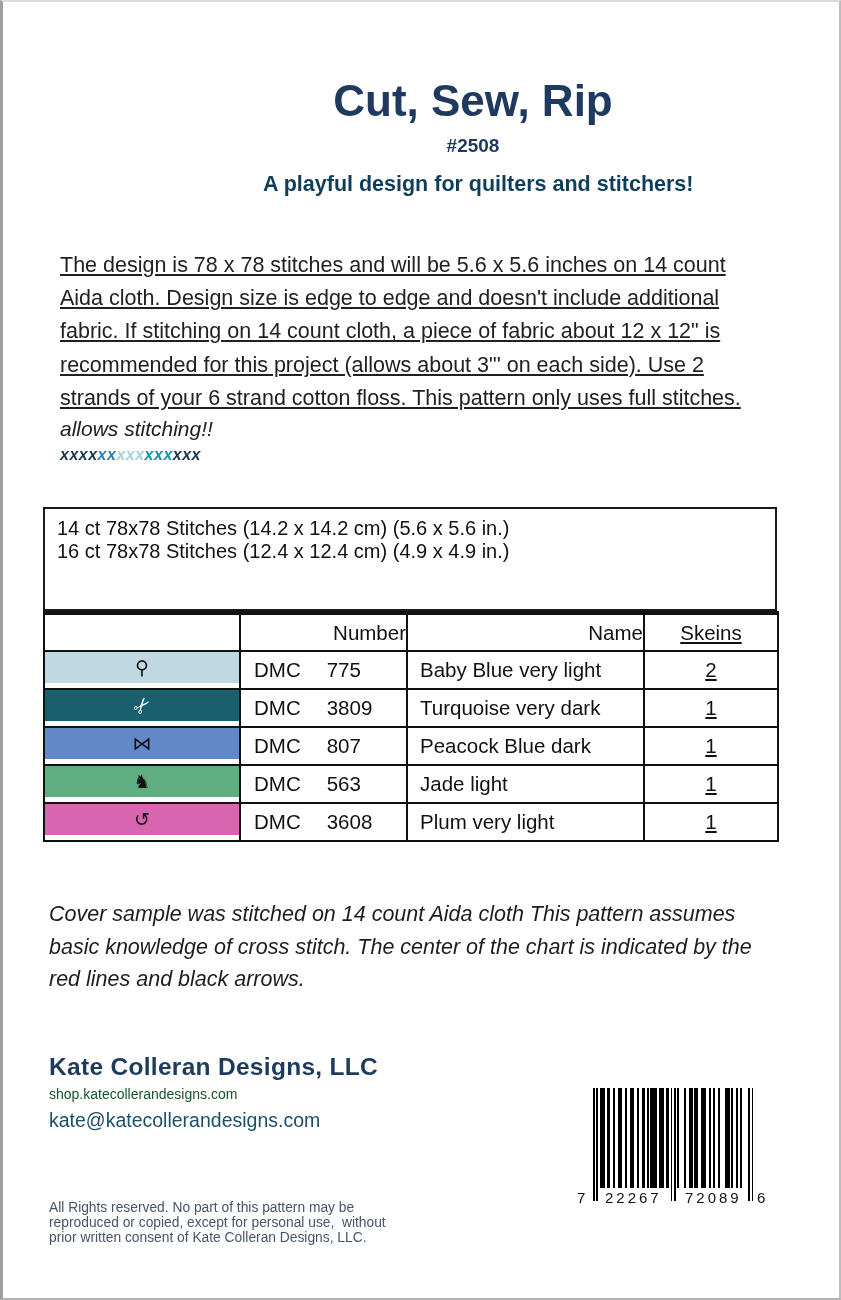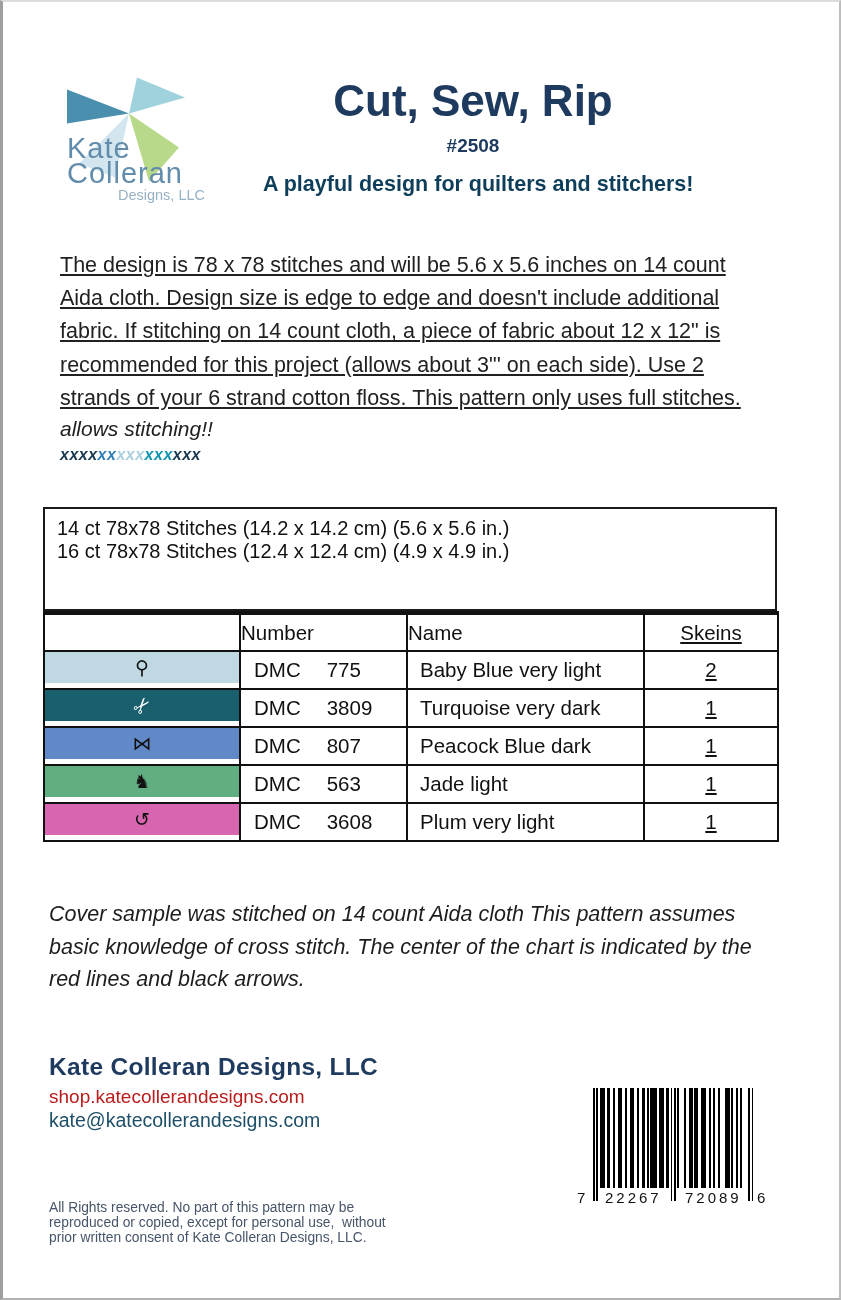"Kate" div.logo { html: <div> <svg> <polygon></polygon> <polygon></polygon> <polygon></polygon> <polygon></polygon> </svg> <div>Kate</div> <div>Colleran</div> <div>Designs, LLC</div> </div> -> none }
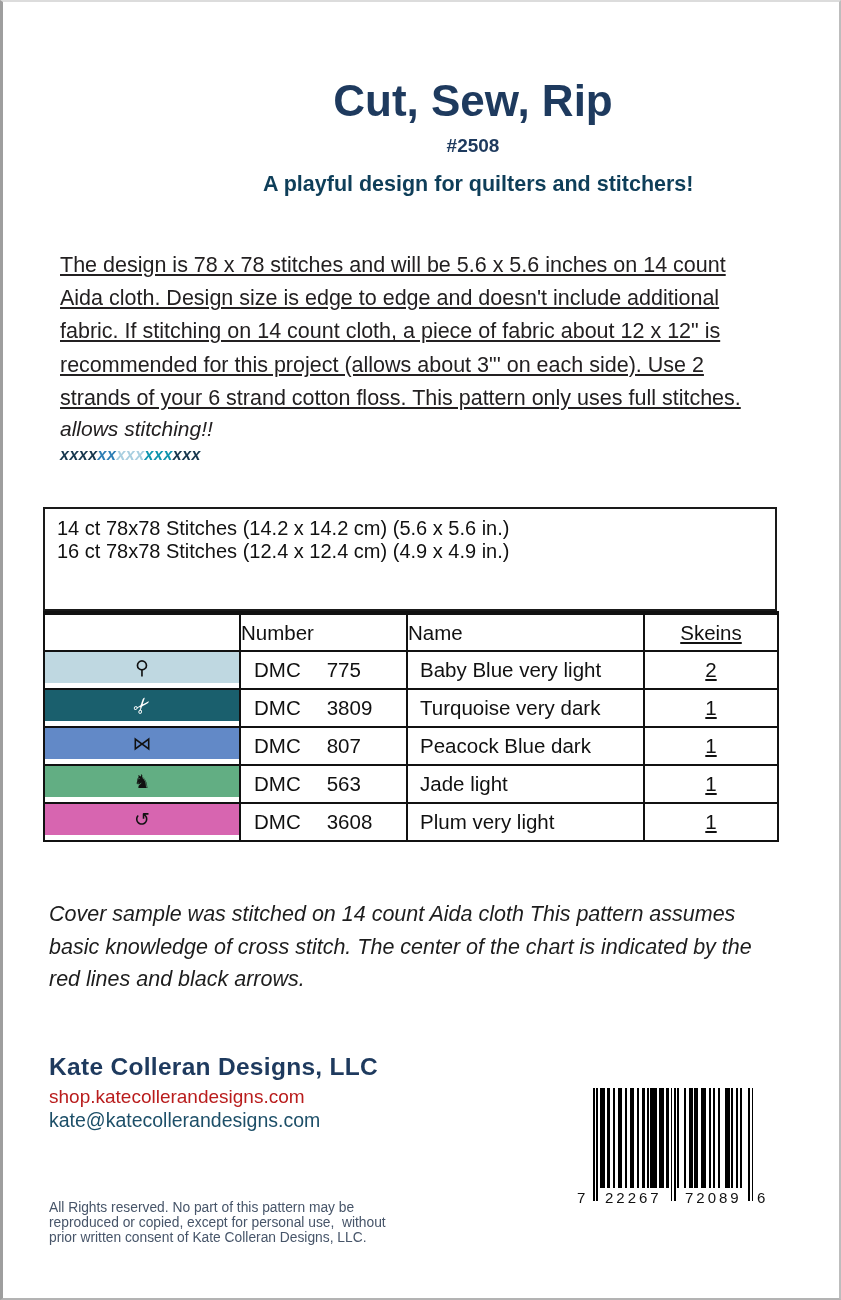"Number" table.floss th { padding-left: none -> 13px; text-align: left -> right }
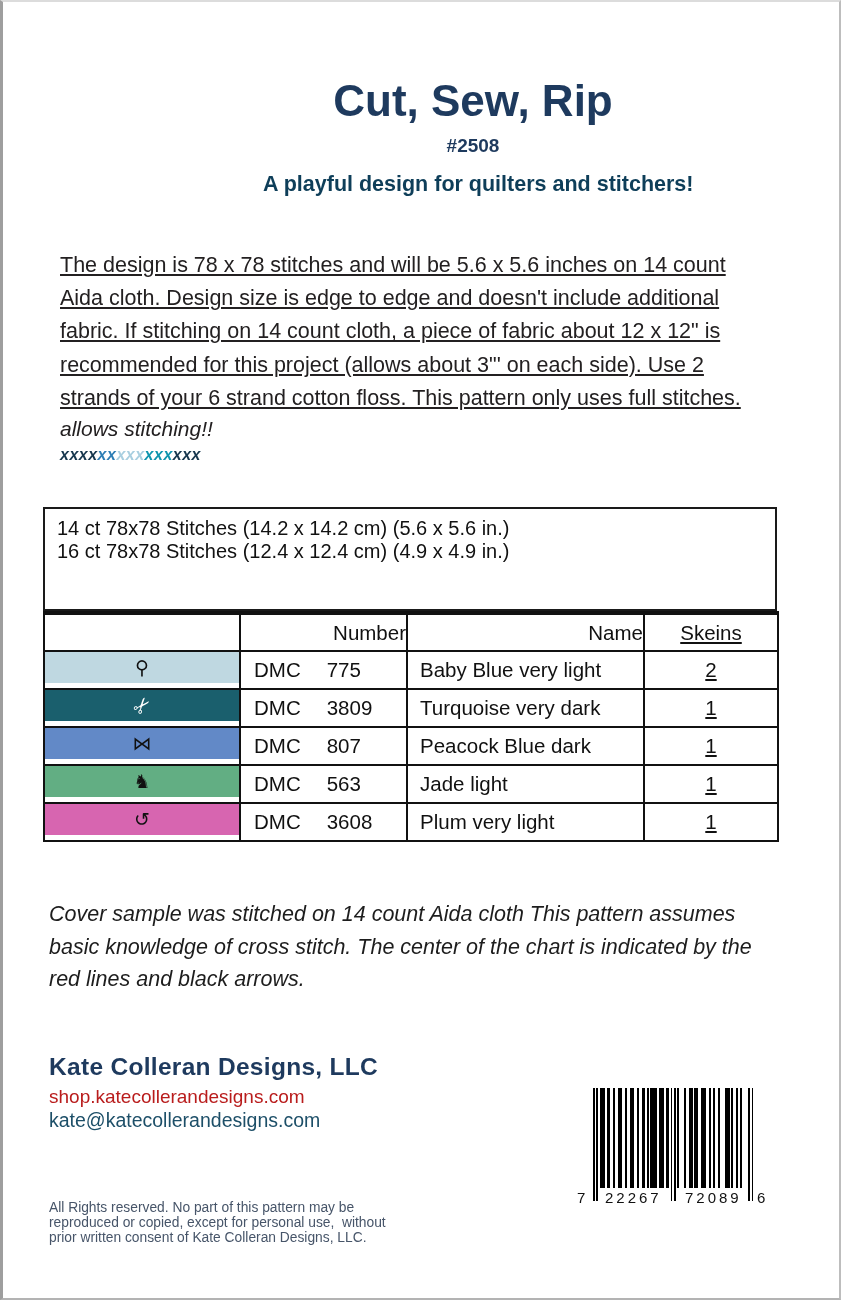"shop.katecollerandesigns.com" .website { color: #b91c1c -> #14532d; font-size: 19px -> 14px }
